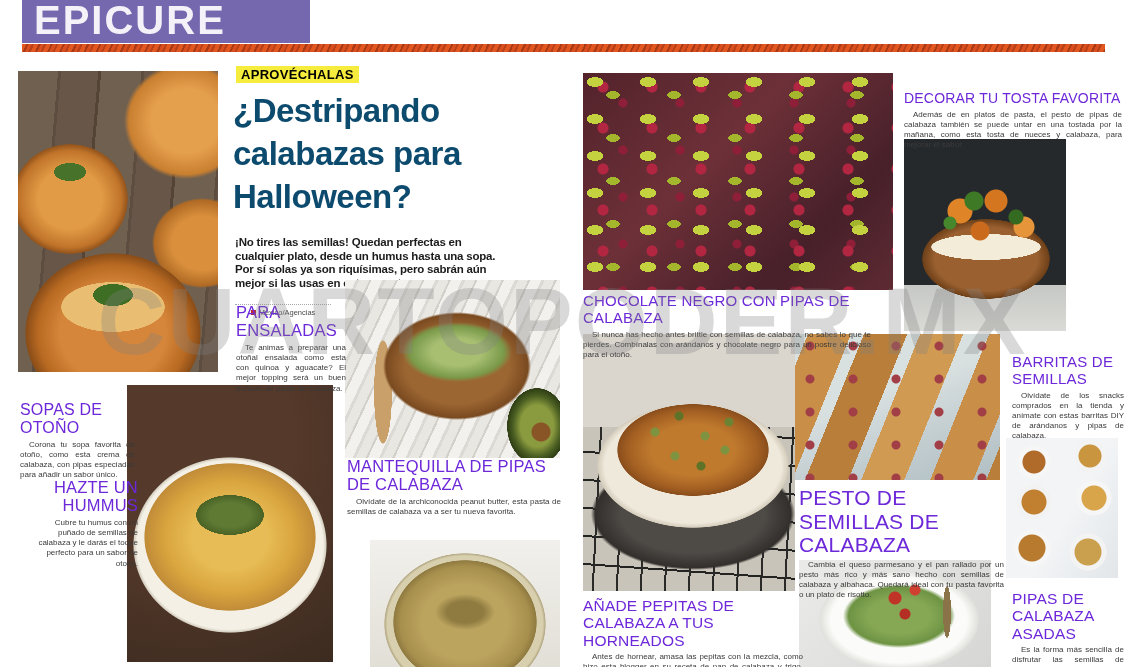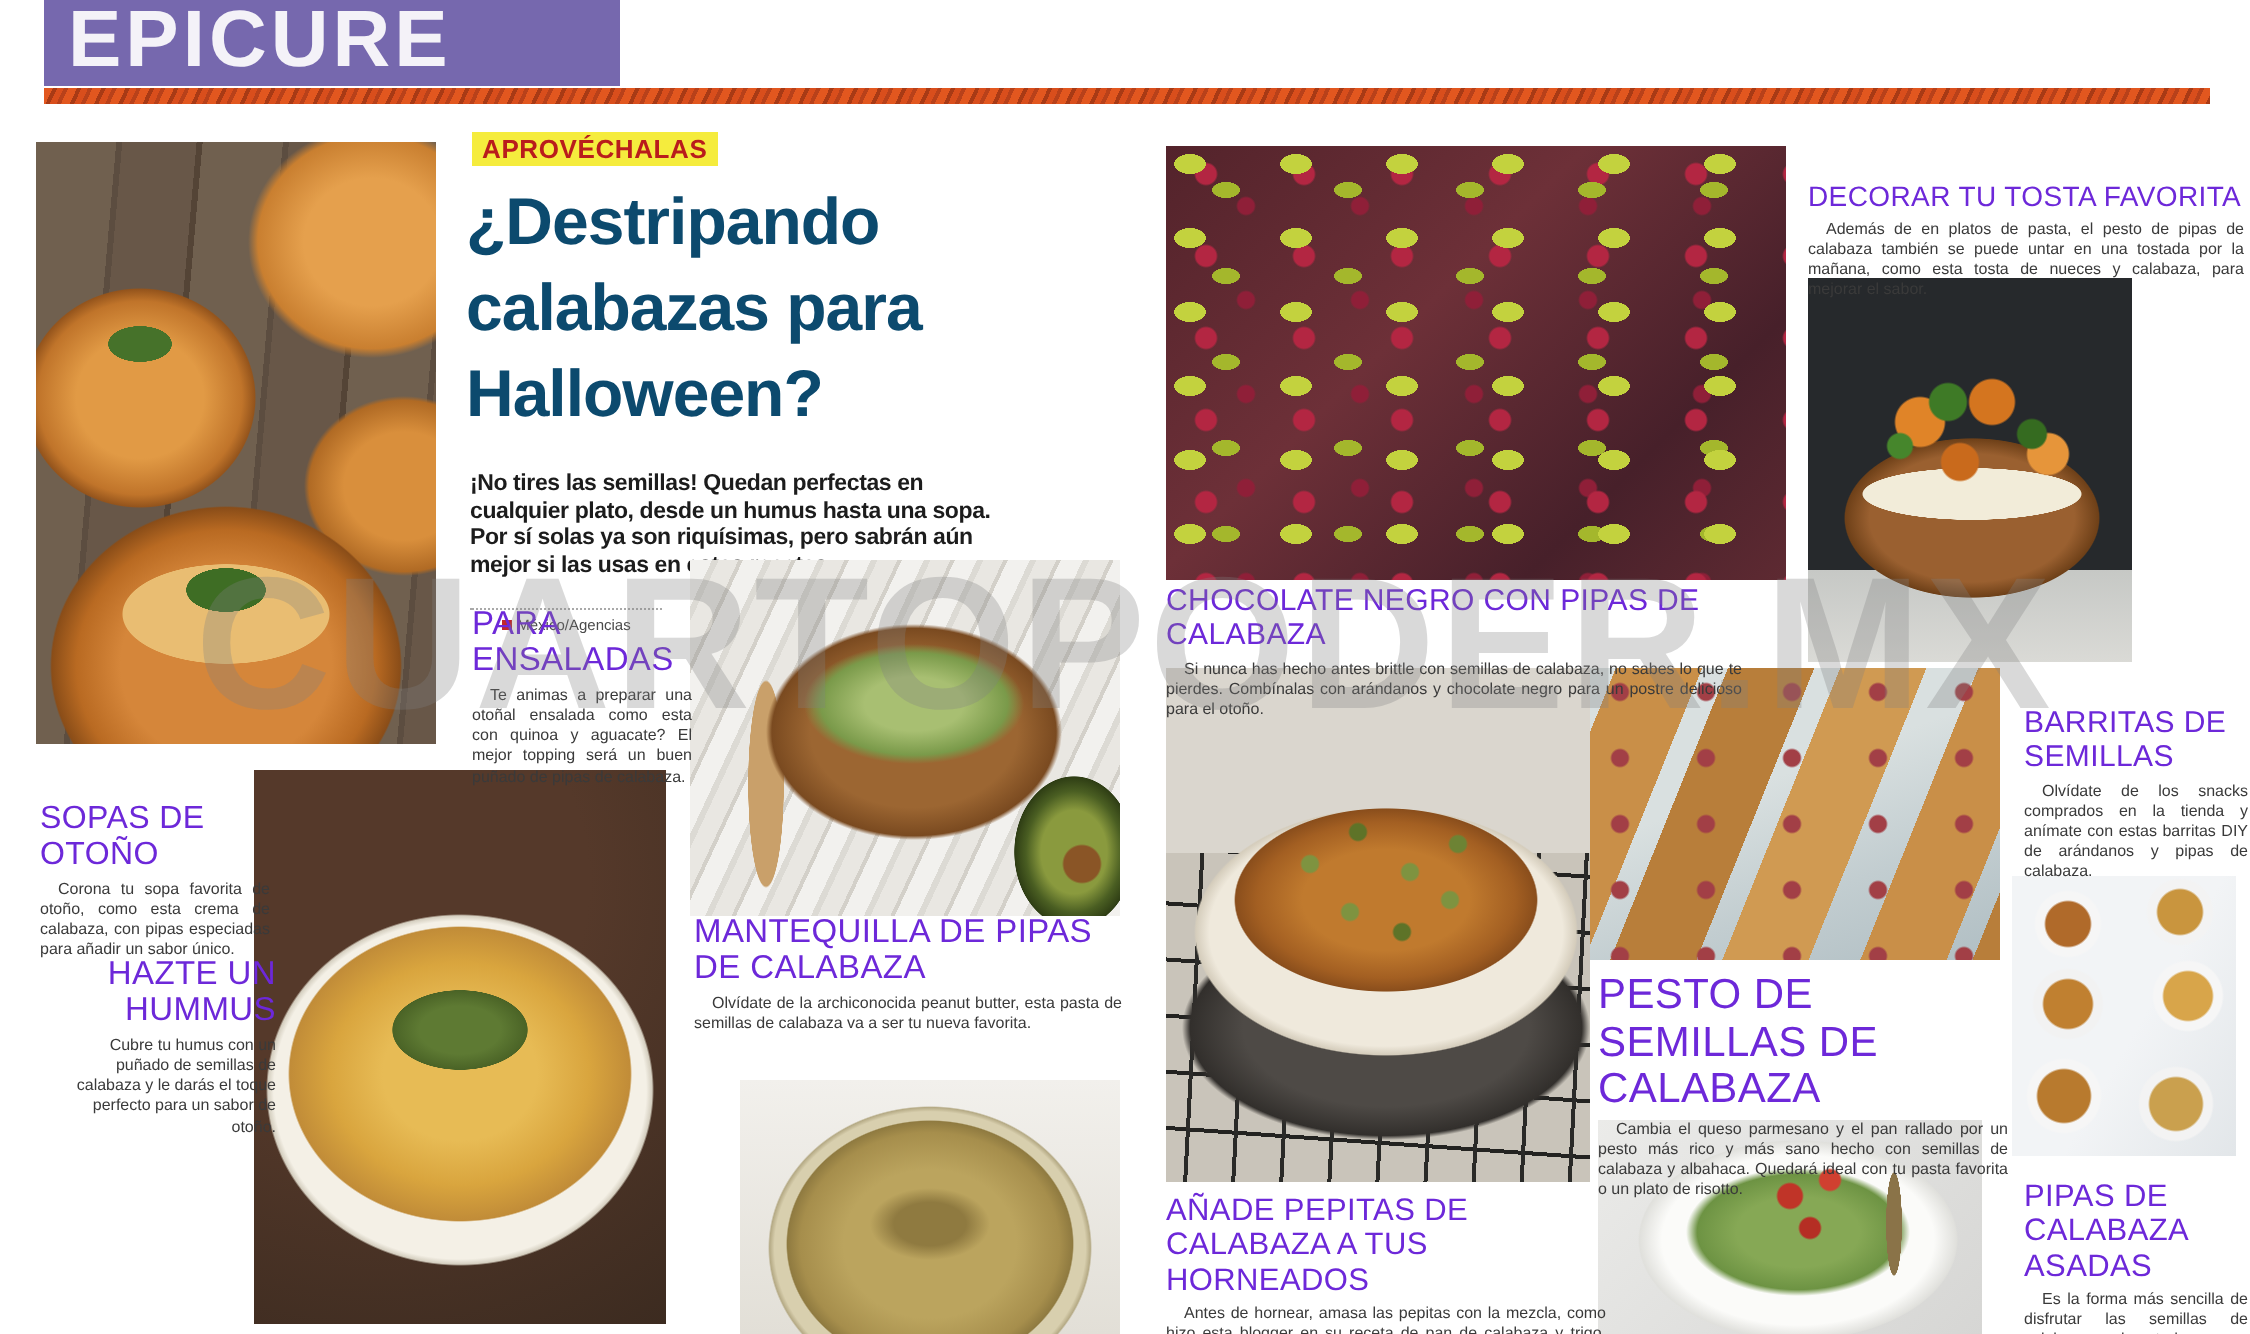"APROVÉCHALAS" #kicker { color: #b91c1c -> #000000 }
